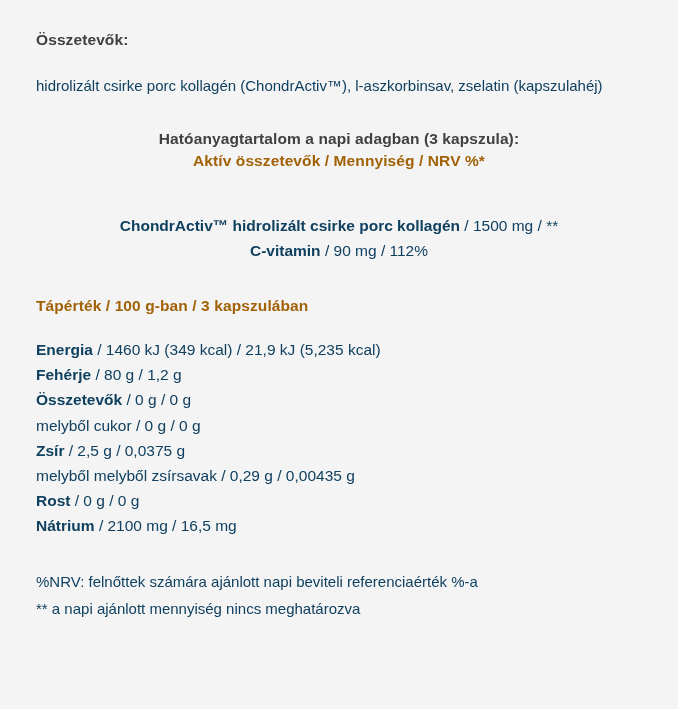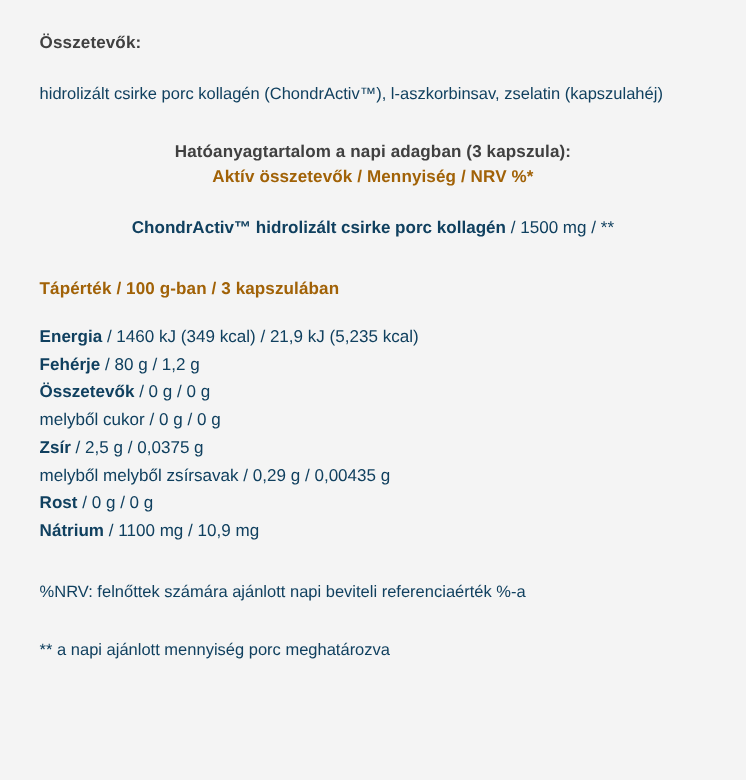"ChondrActiv™ hidrolizált csirke porc" .rows { margin-top: 22px -> 40px }
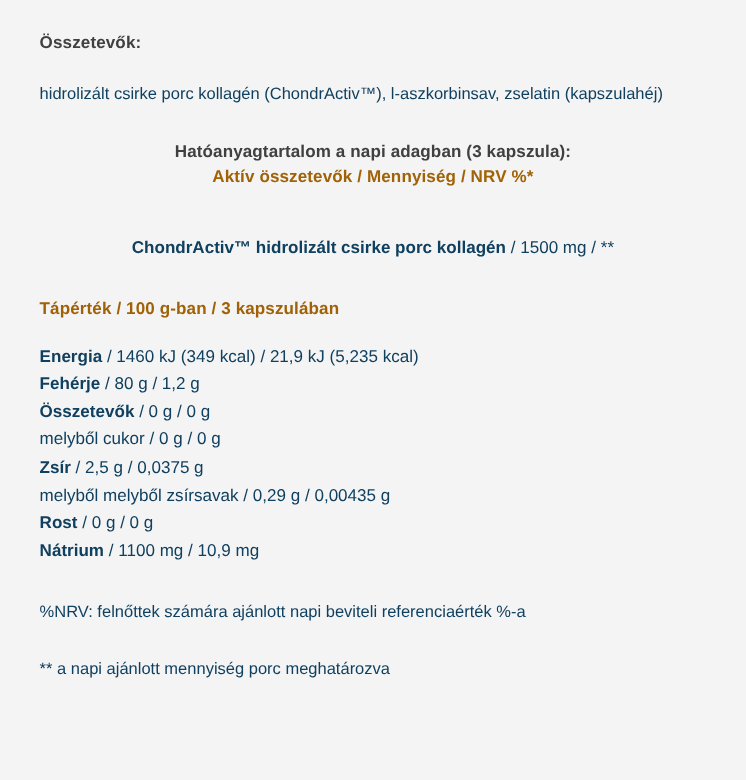"C-vitamin / 90 mg /" div.row { html: none -> <div> <span>C-vitamin</span><span> / 90 mg / 112%</span> </div> }
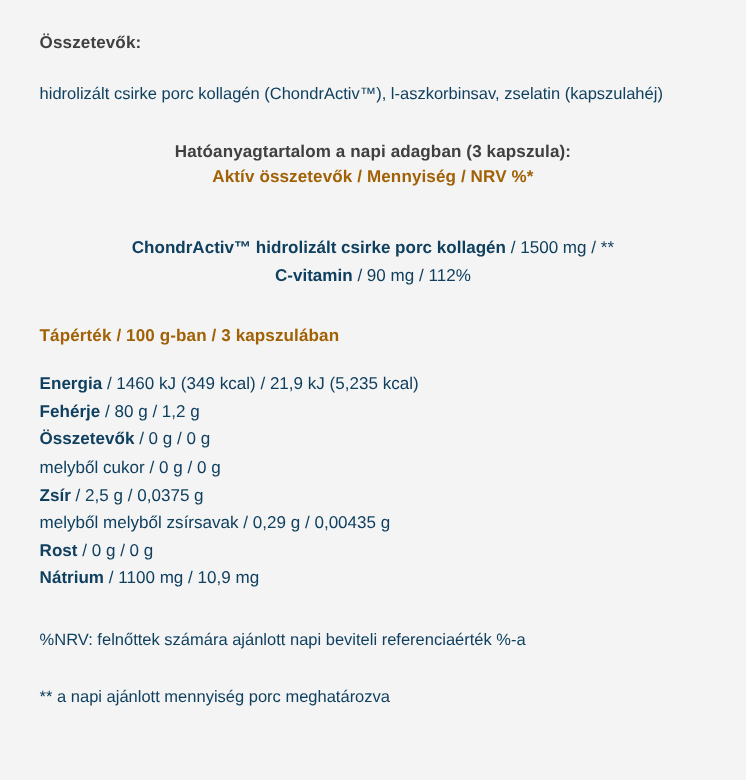"/ 1100 mg / 10,9" span.values { text: 1100 mg / 10,9 -> 2100 mg / 16,5 }
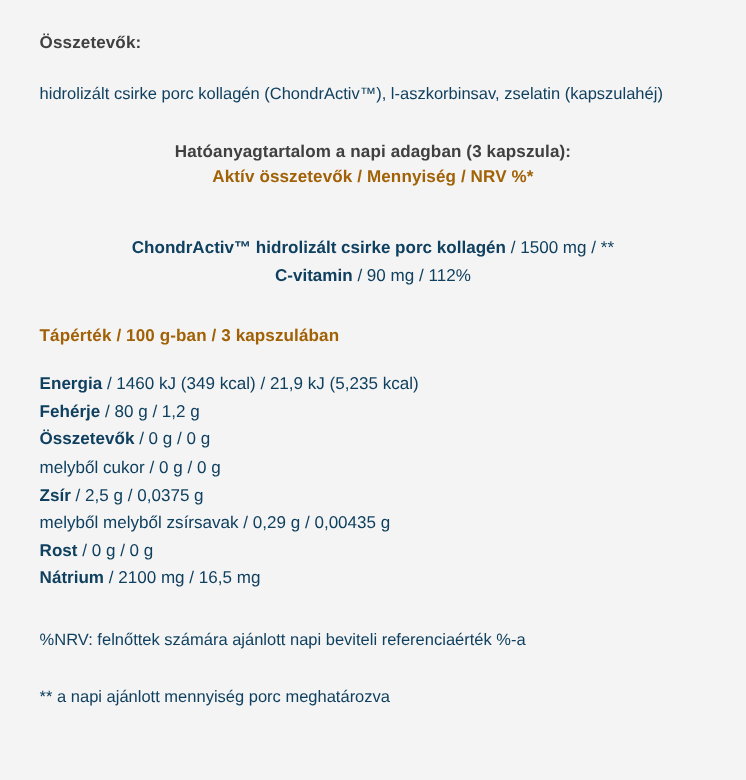"%NRV: felnőttek számára ajánlott napi" .footnote { margin-top: 25px -> none }
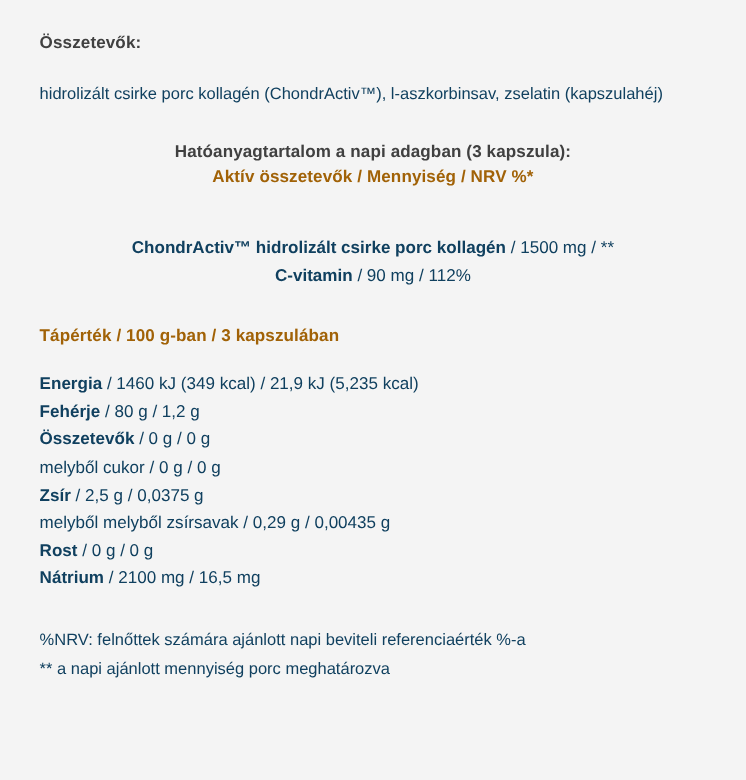"** a napi ajánlott mennyiség" div.footnote { text: porc -> nincs }
